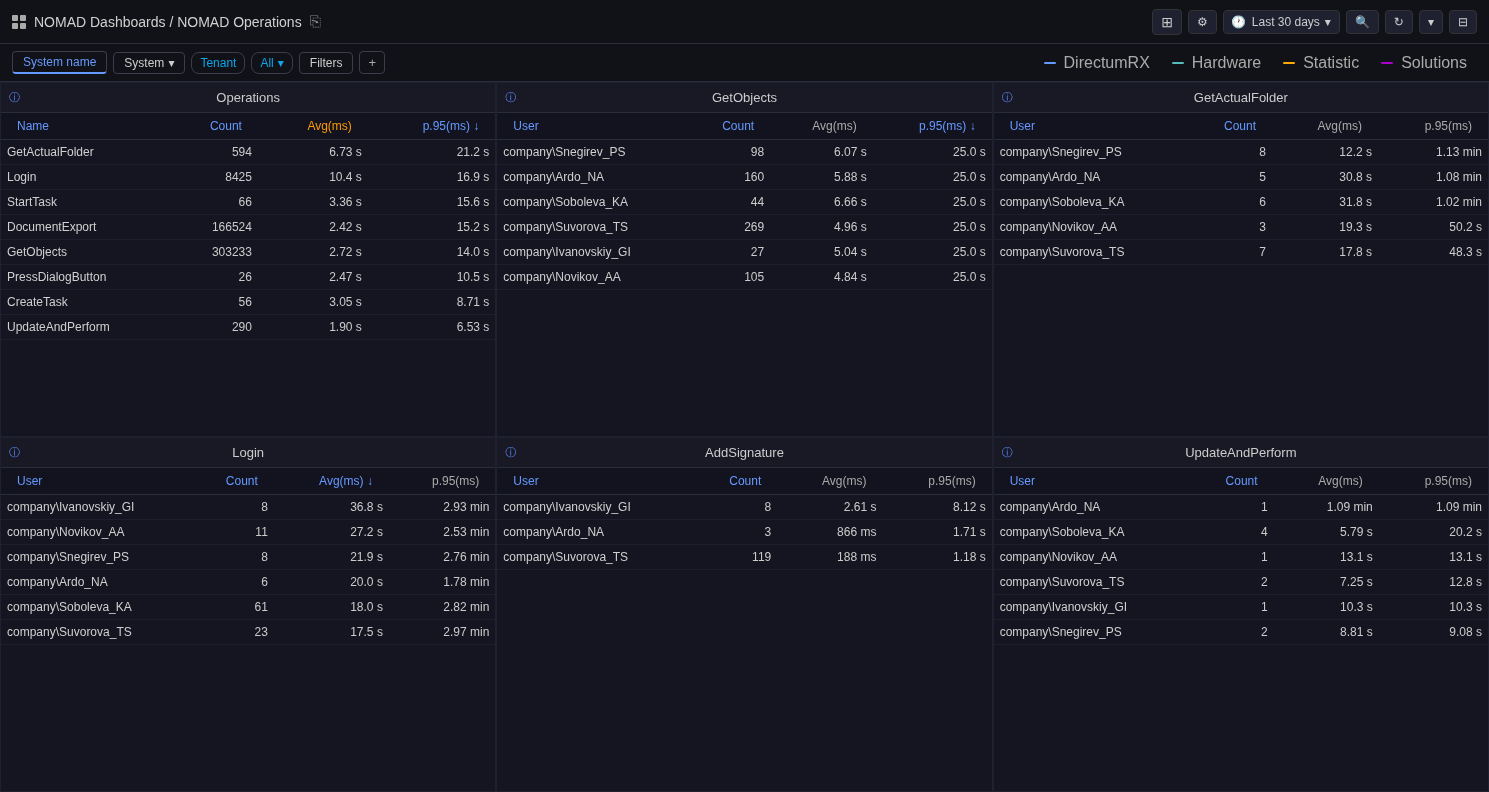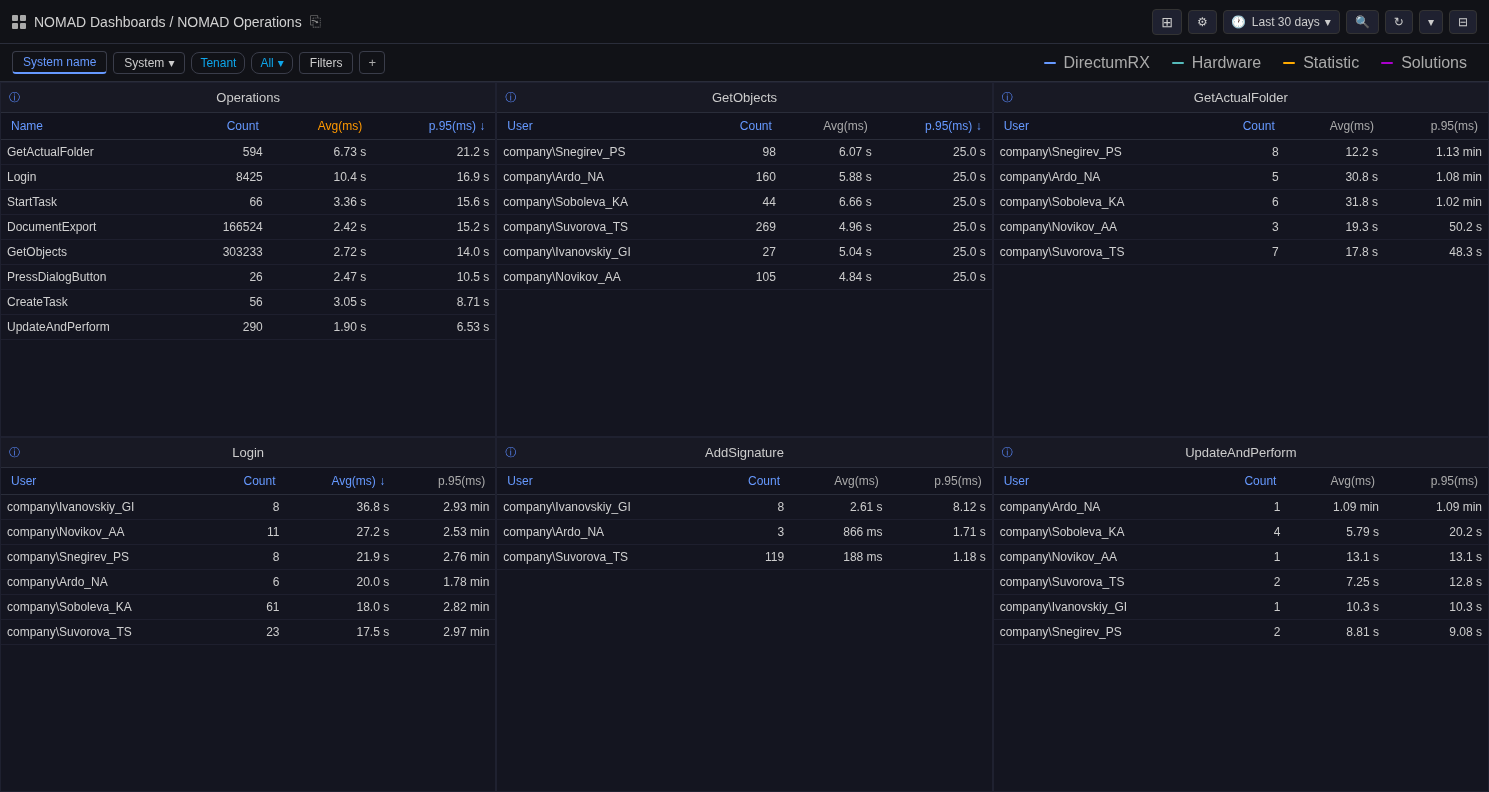"Name" thead th { padding: 6px 10px -> 6px 16px }
